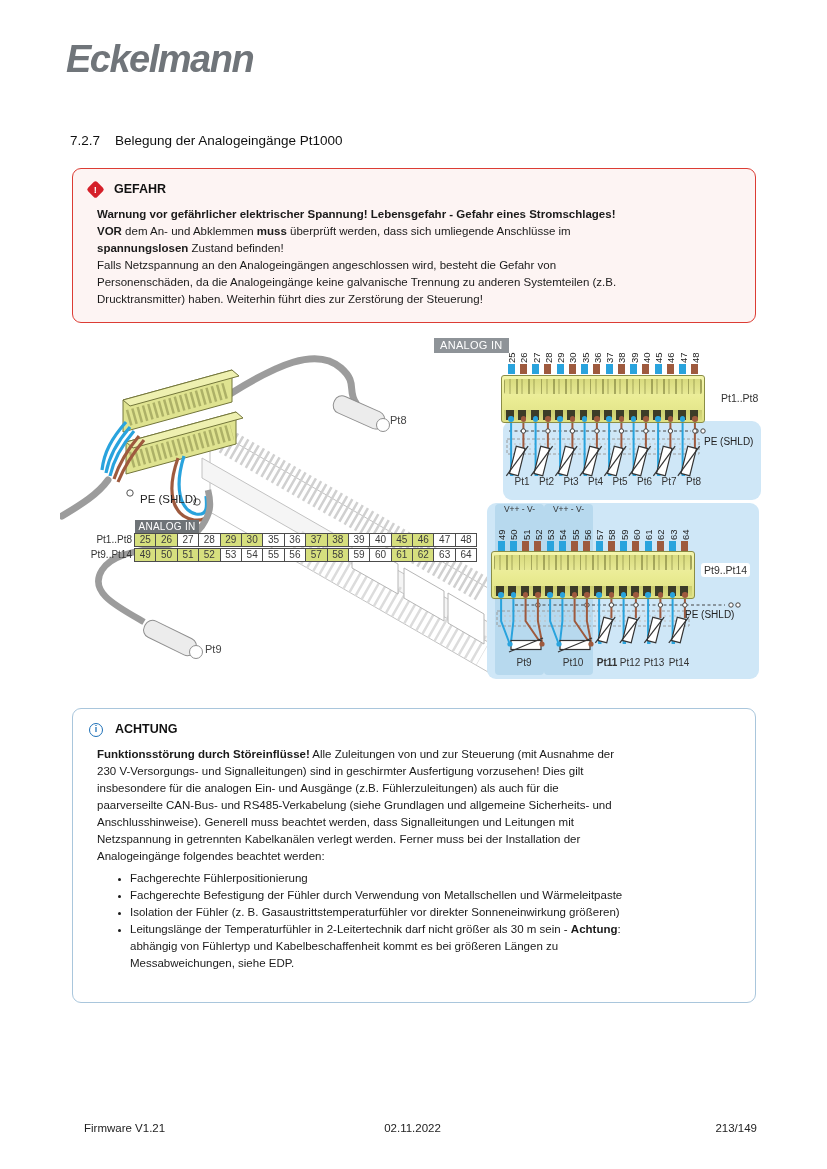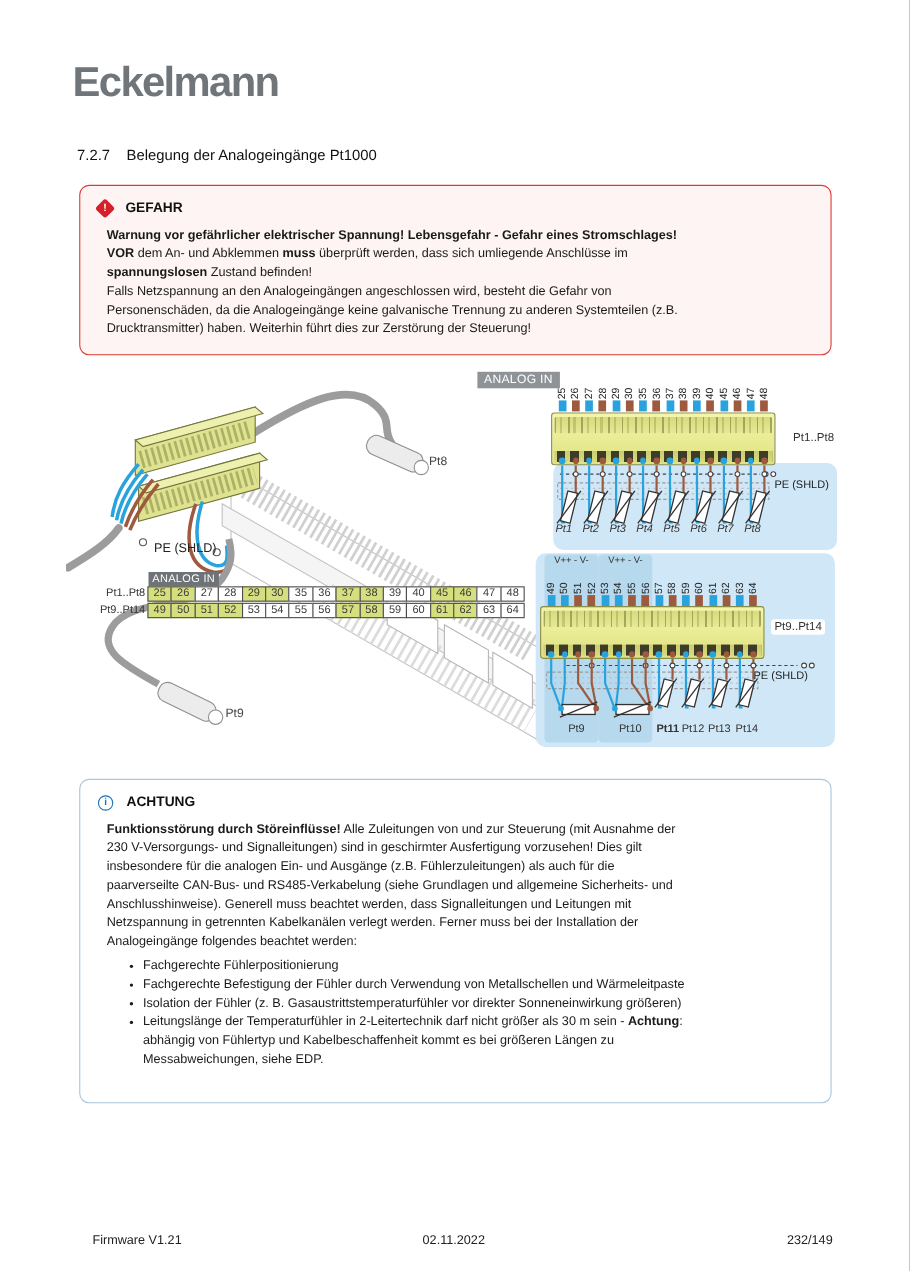"Eckelmann" .logo { font-style: none -> italic; top: 54px -> 38px }
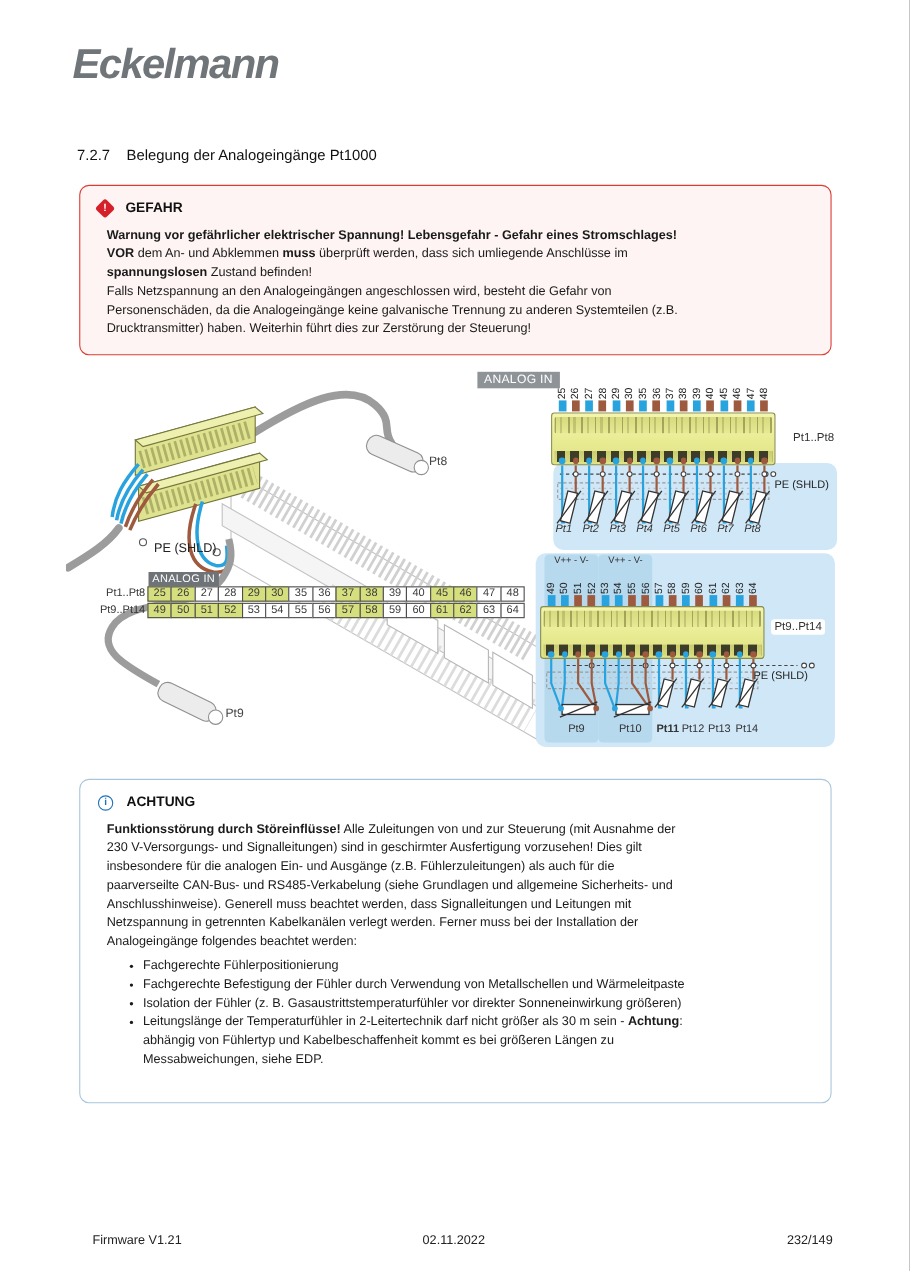"Pt1" .sens-row .sl { font-style: italic -> none; text-align: left -> right }
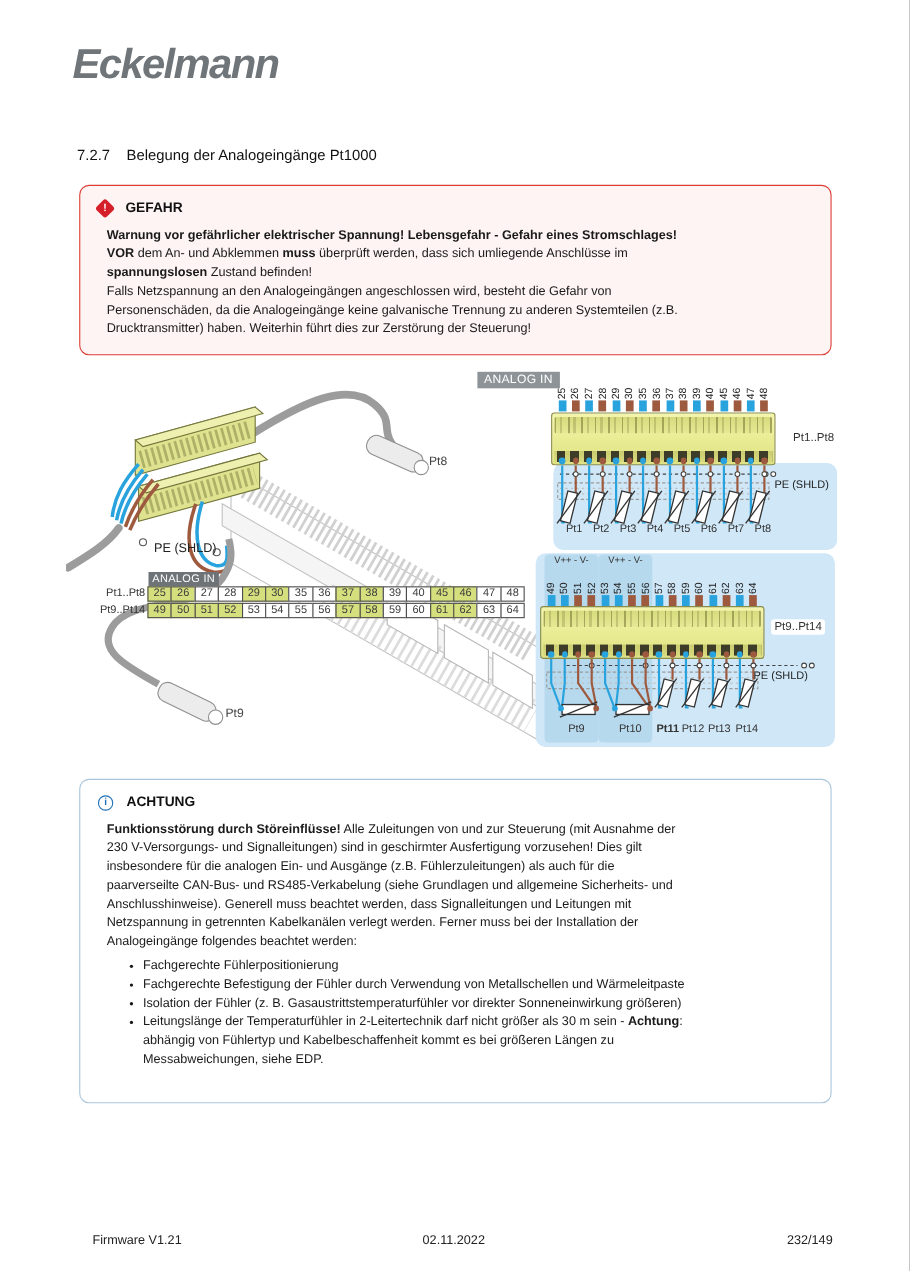"232/149" span.fr { text: 232/149 -> 213/149 }
